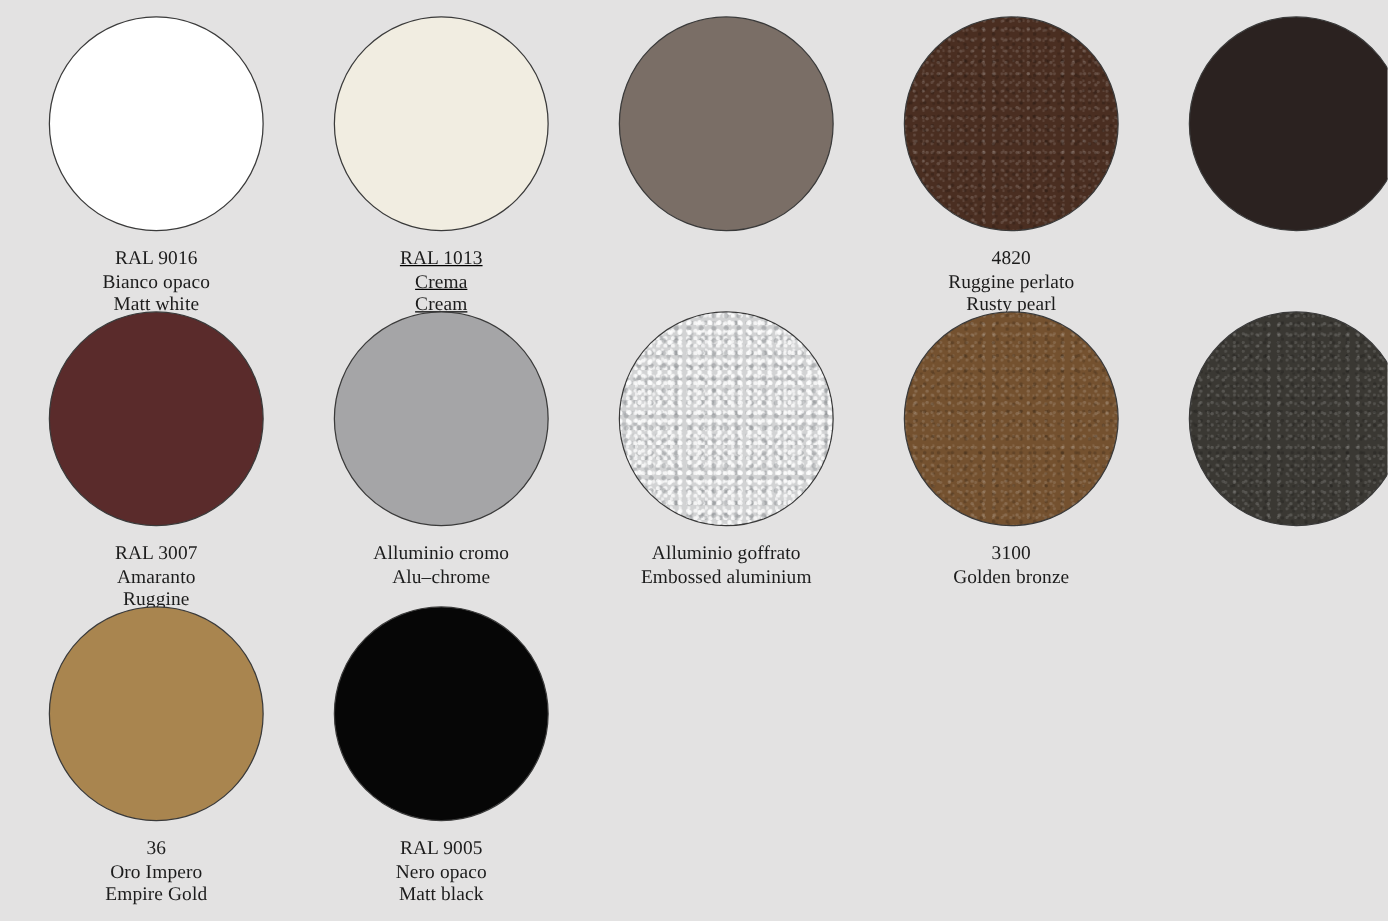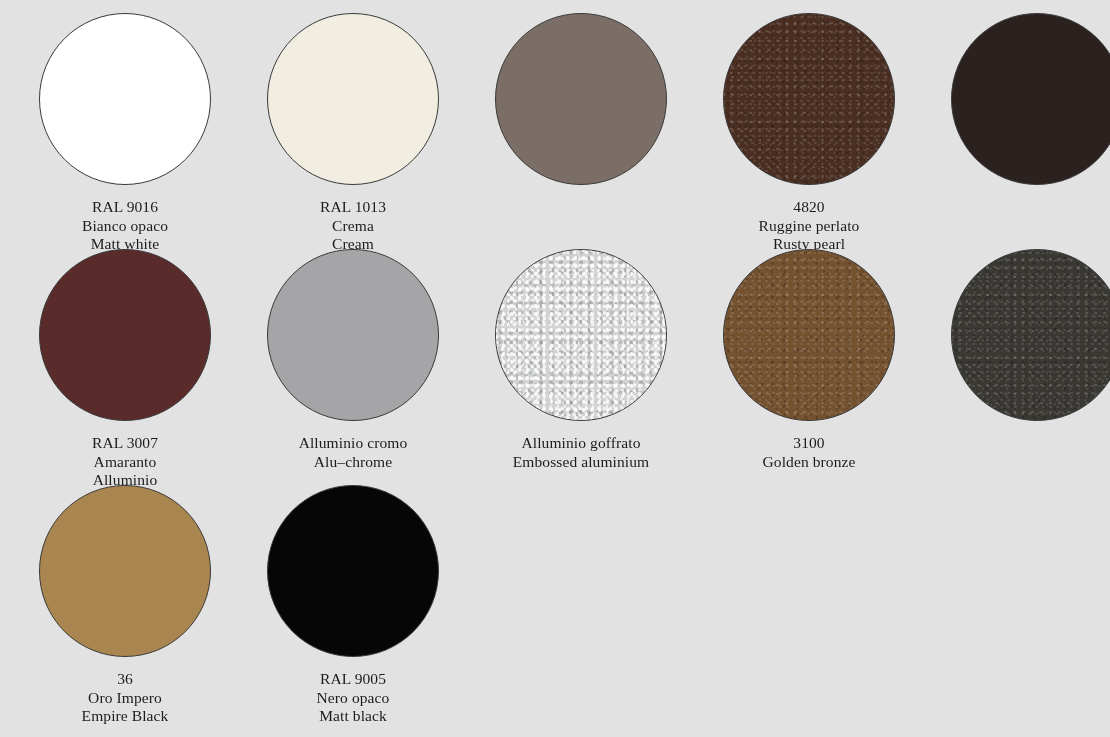"RAL 1013" div.swatch-cell { text-decoration: none -> underline }
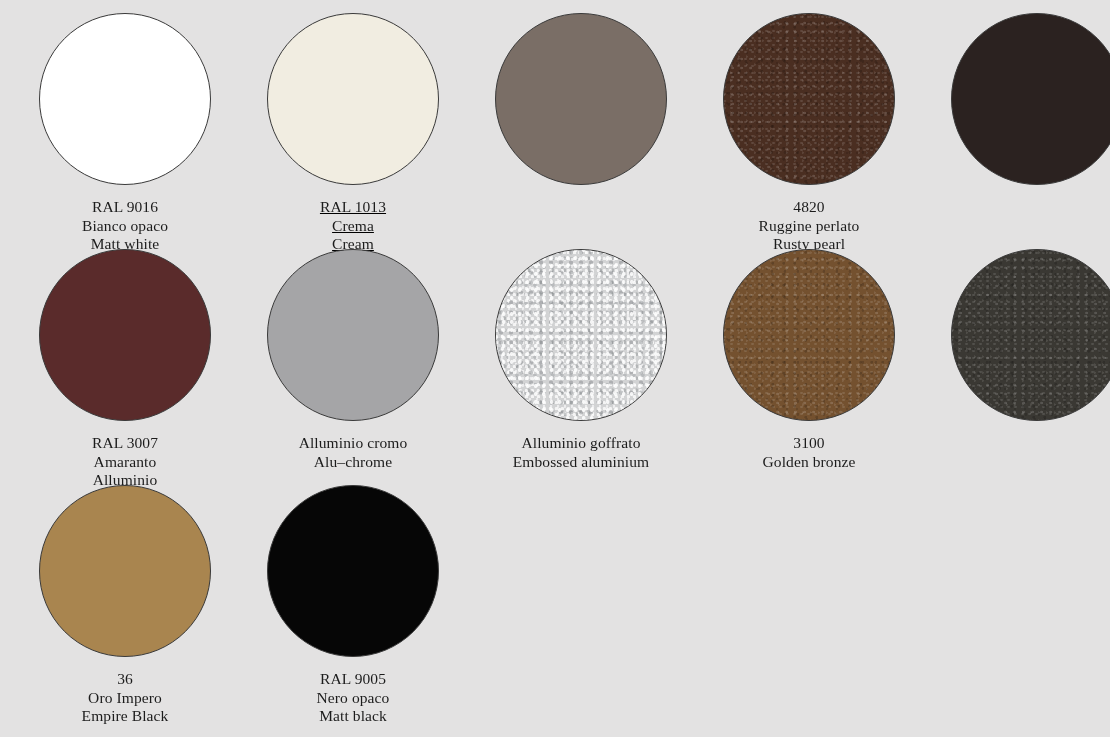"Alluminio" span.caption-line { text: Alluminio -> Ruggine }
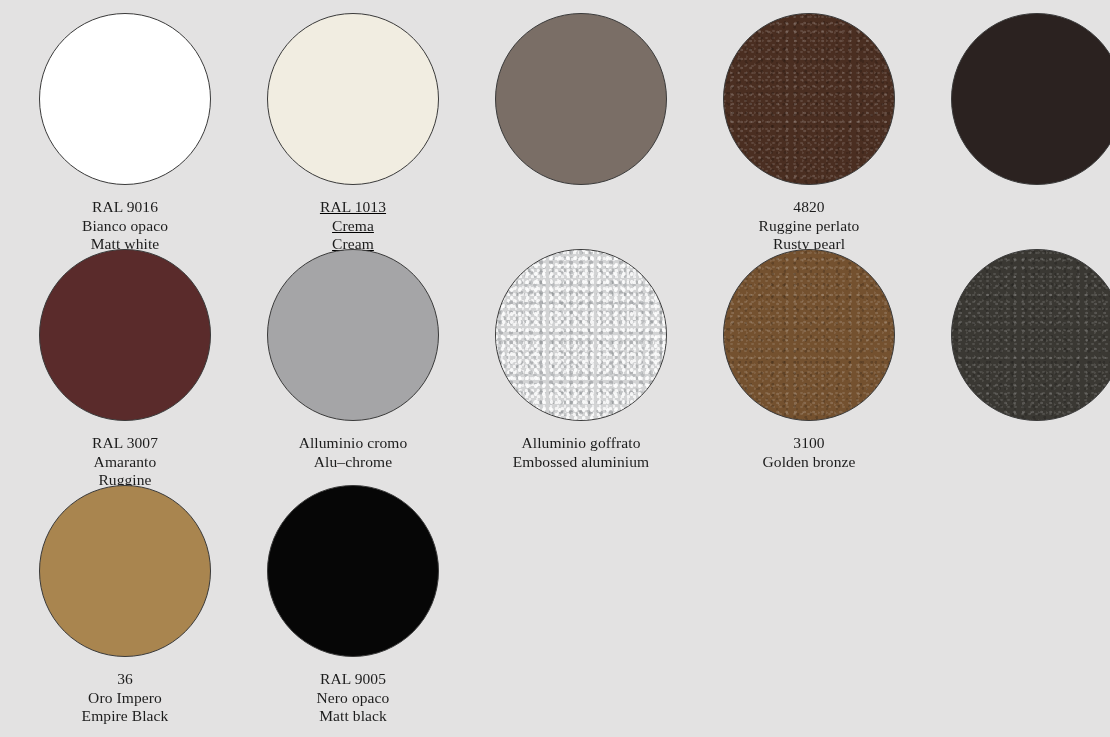"Empire Black" span.caption-line { text: Black -> Gold }
